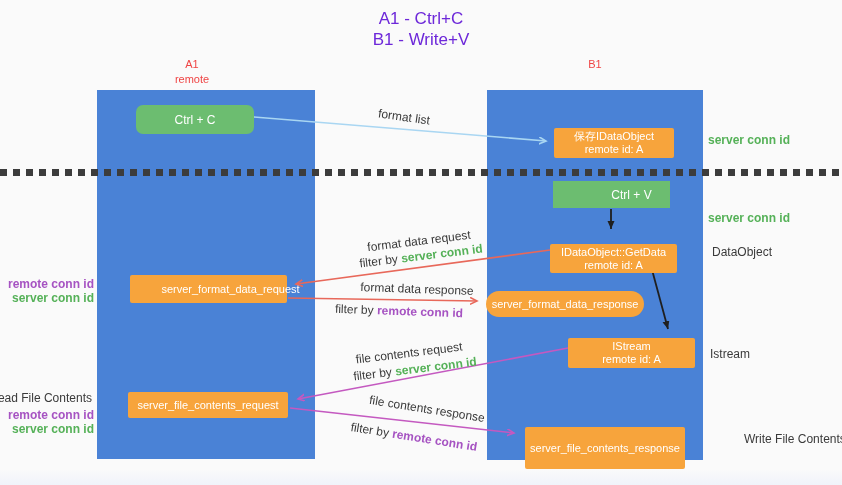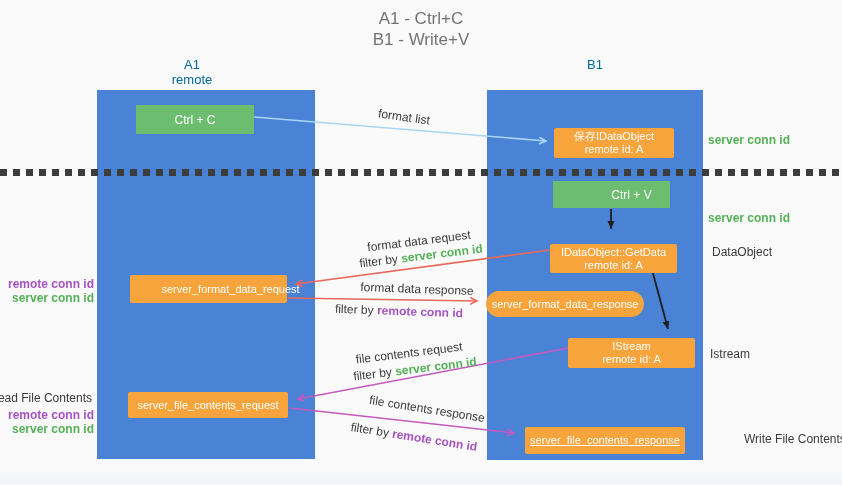"A1 - Ctrl+C" #title { color: #737373 -> #6d28d9 }
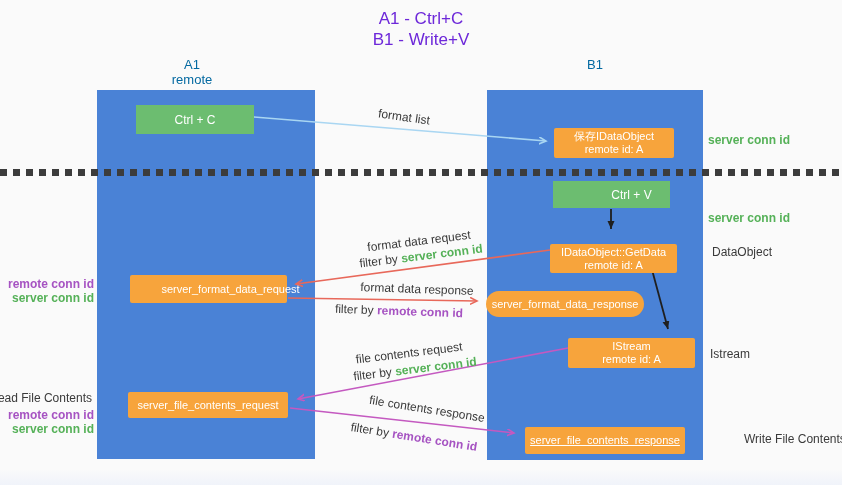"A1" .col-header { color: #0369a1 -> #ef4444; font-size: 13px -> 11px }
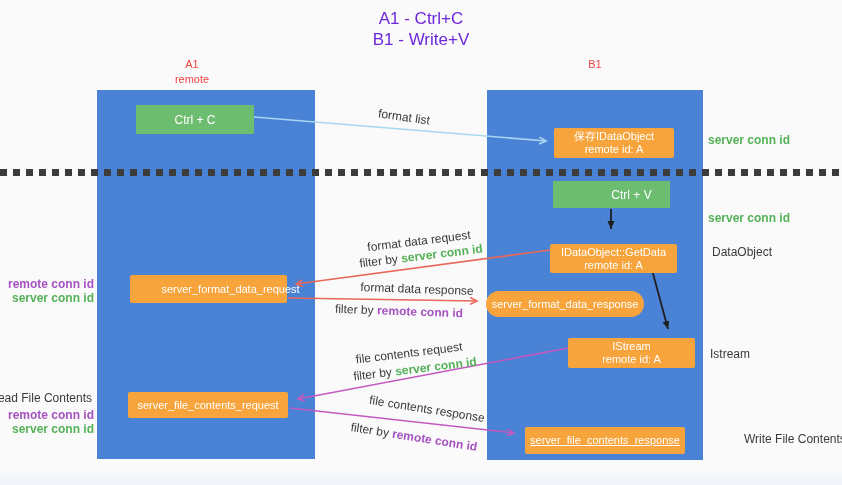"Ctrl + C" div.abs { border-radius: none -> 7px }
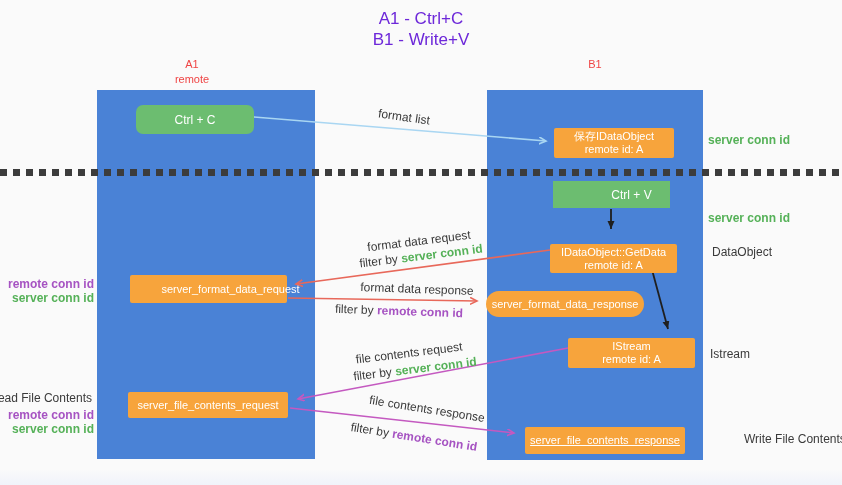"server_file_contents_response" div.abs { height: 27px -> 42px; text-decoration: underline -> none }
